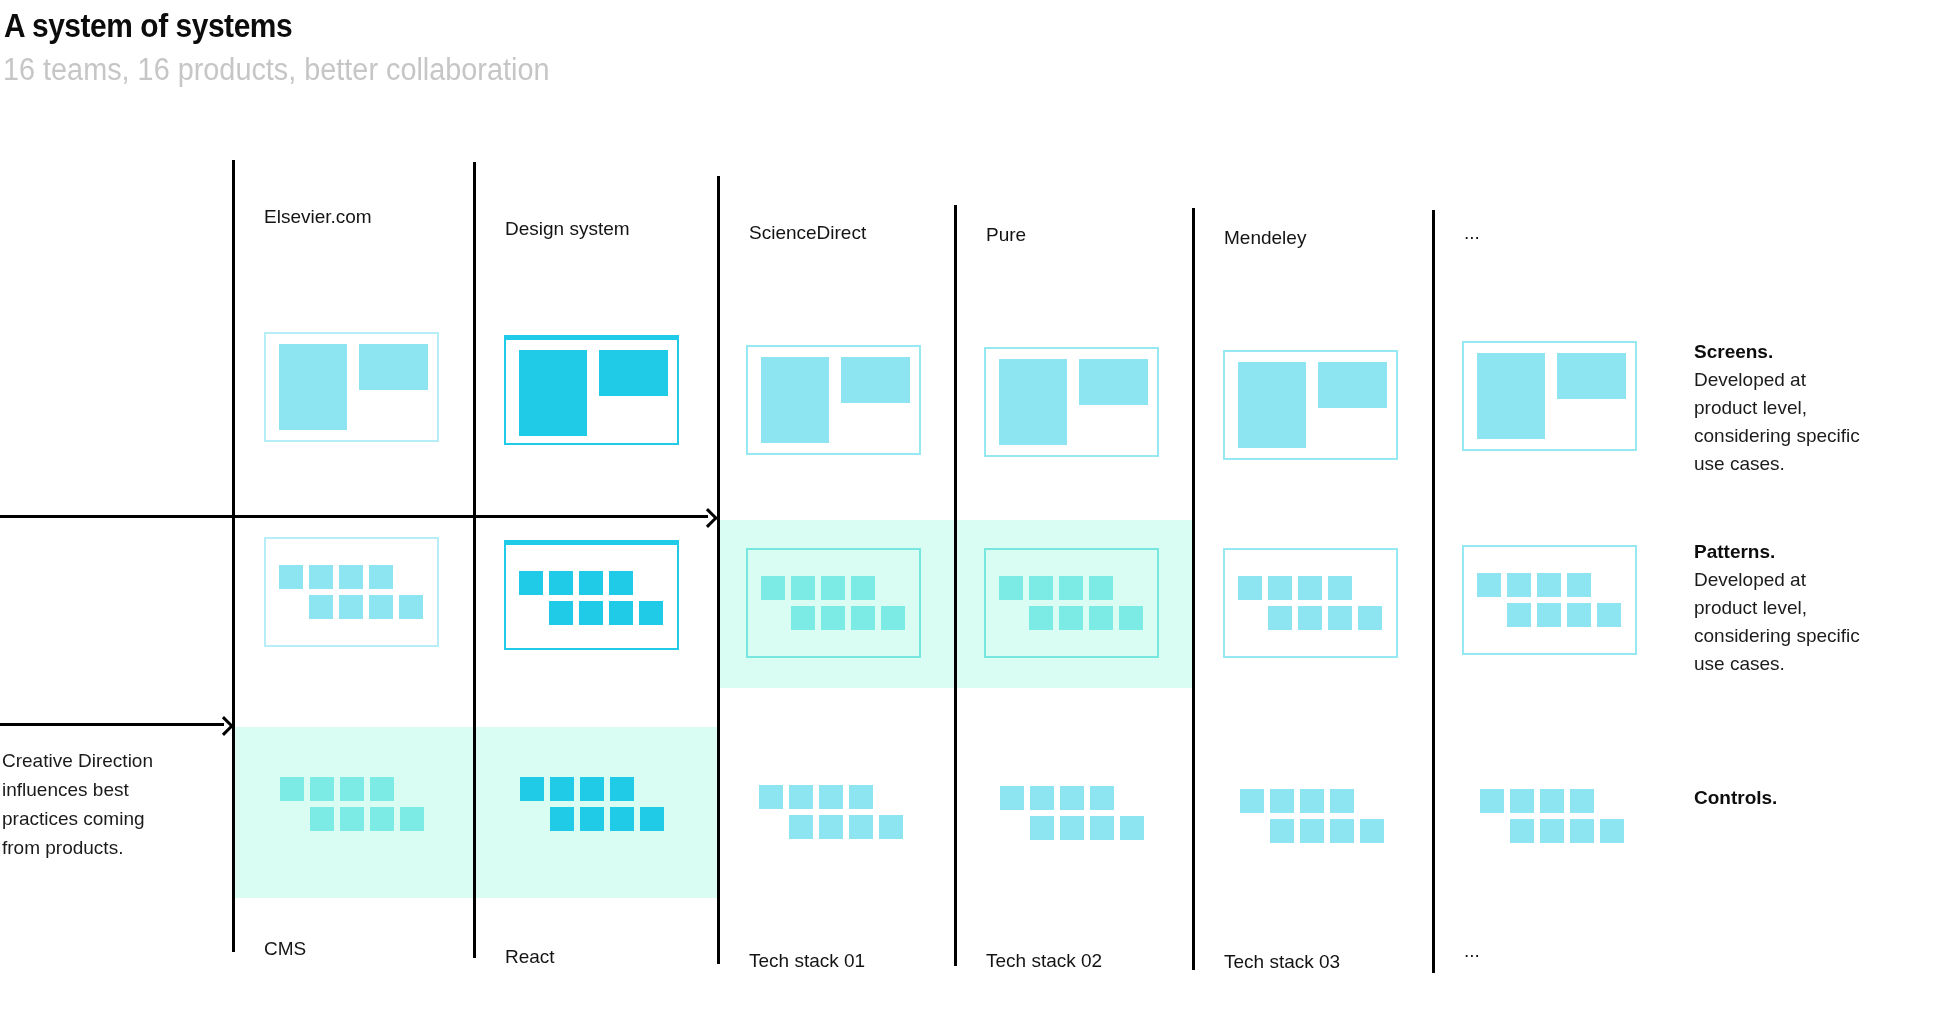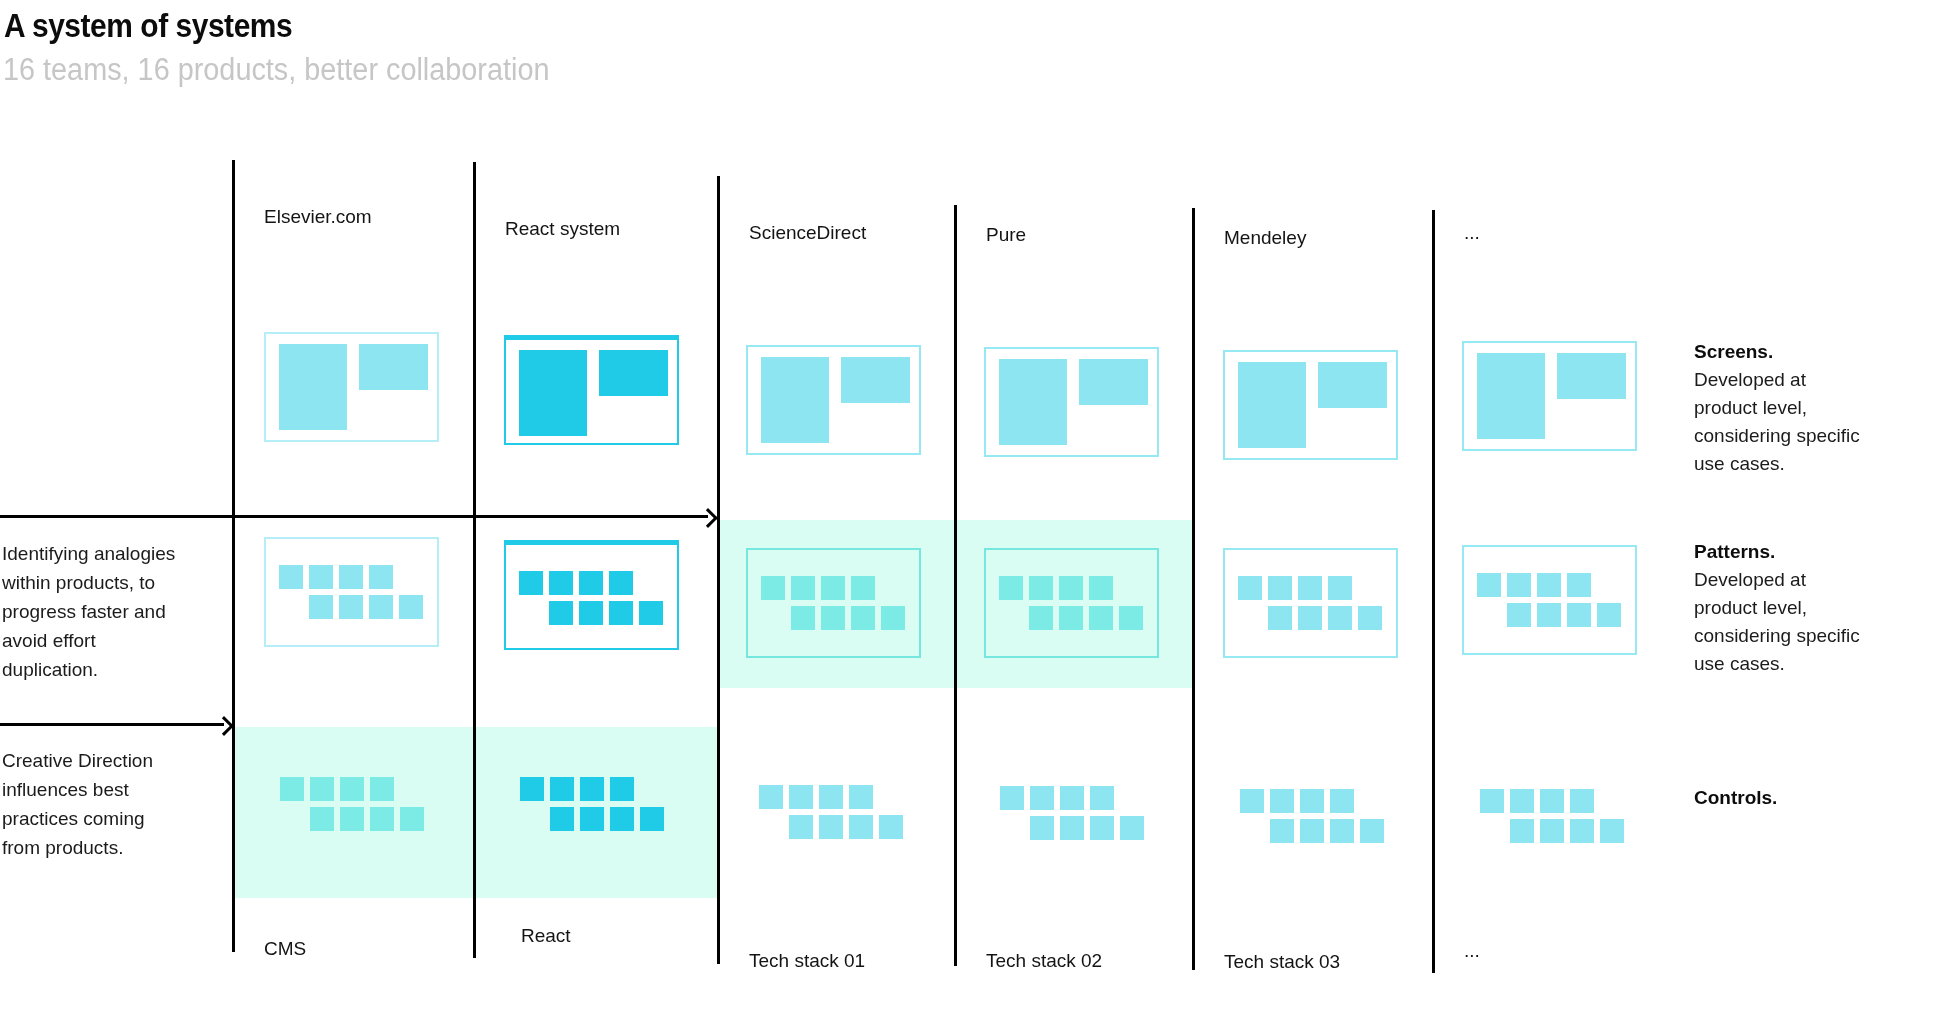"React system" div.hlabel { text: React -> Design }
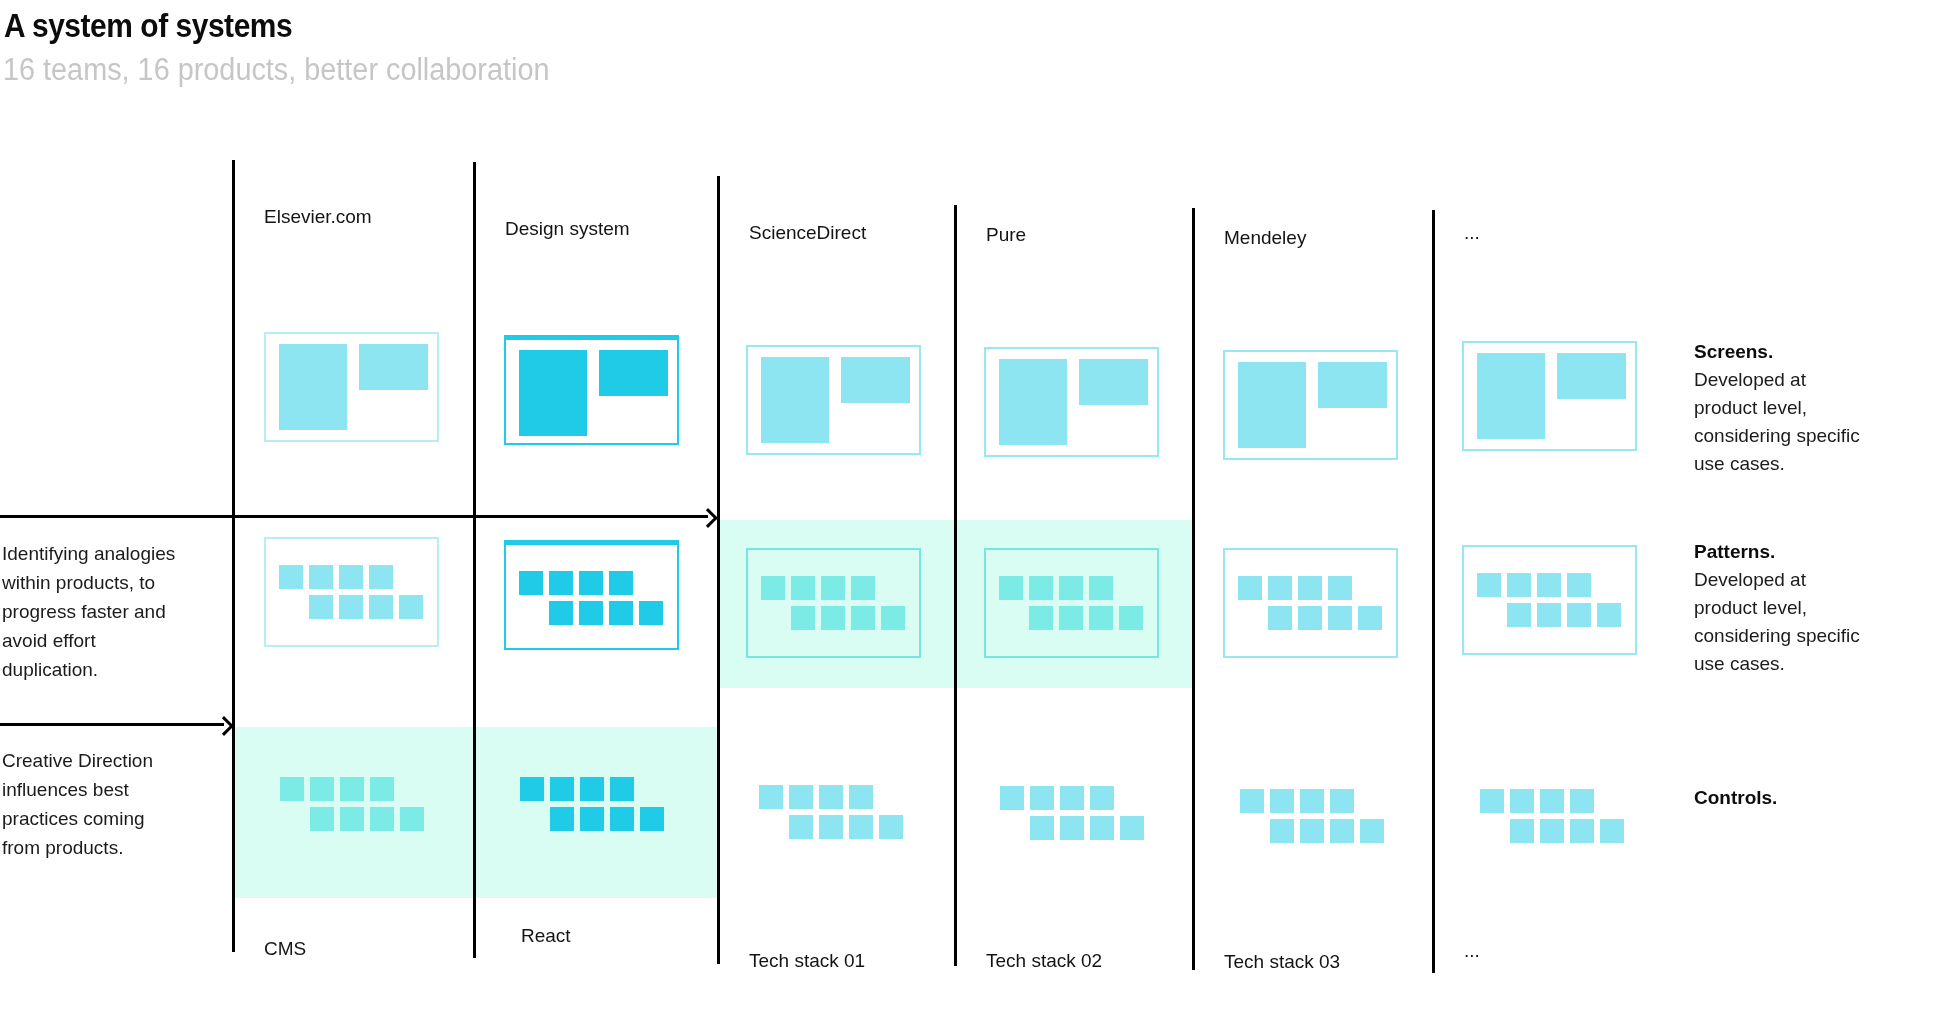"Identifying analogies" div.sidetext { html: <div>Identifying analogies within products, to progress faster and avoid effort duplication.</div> -> none }
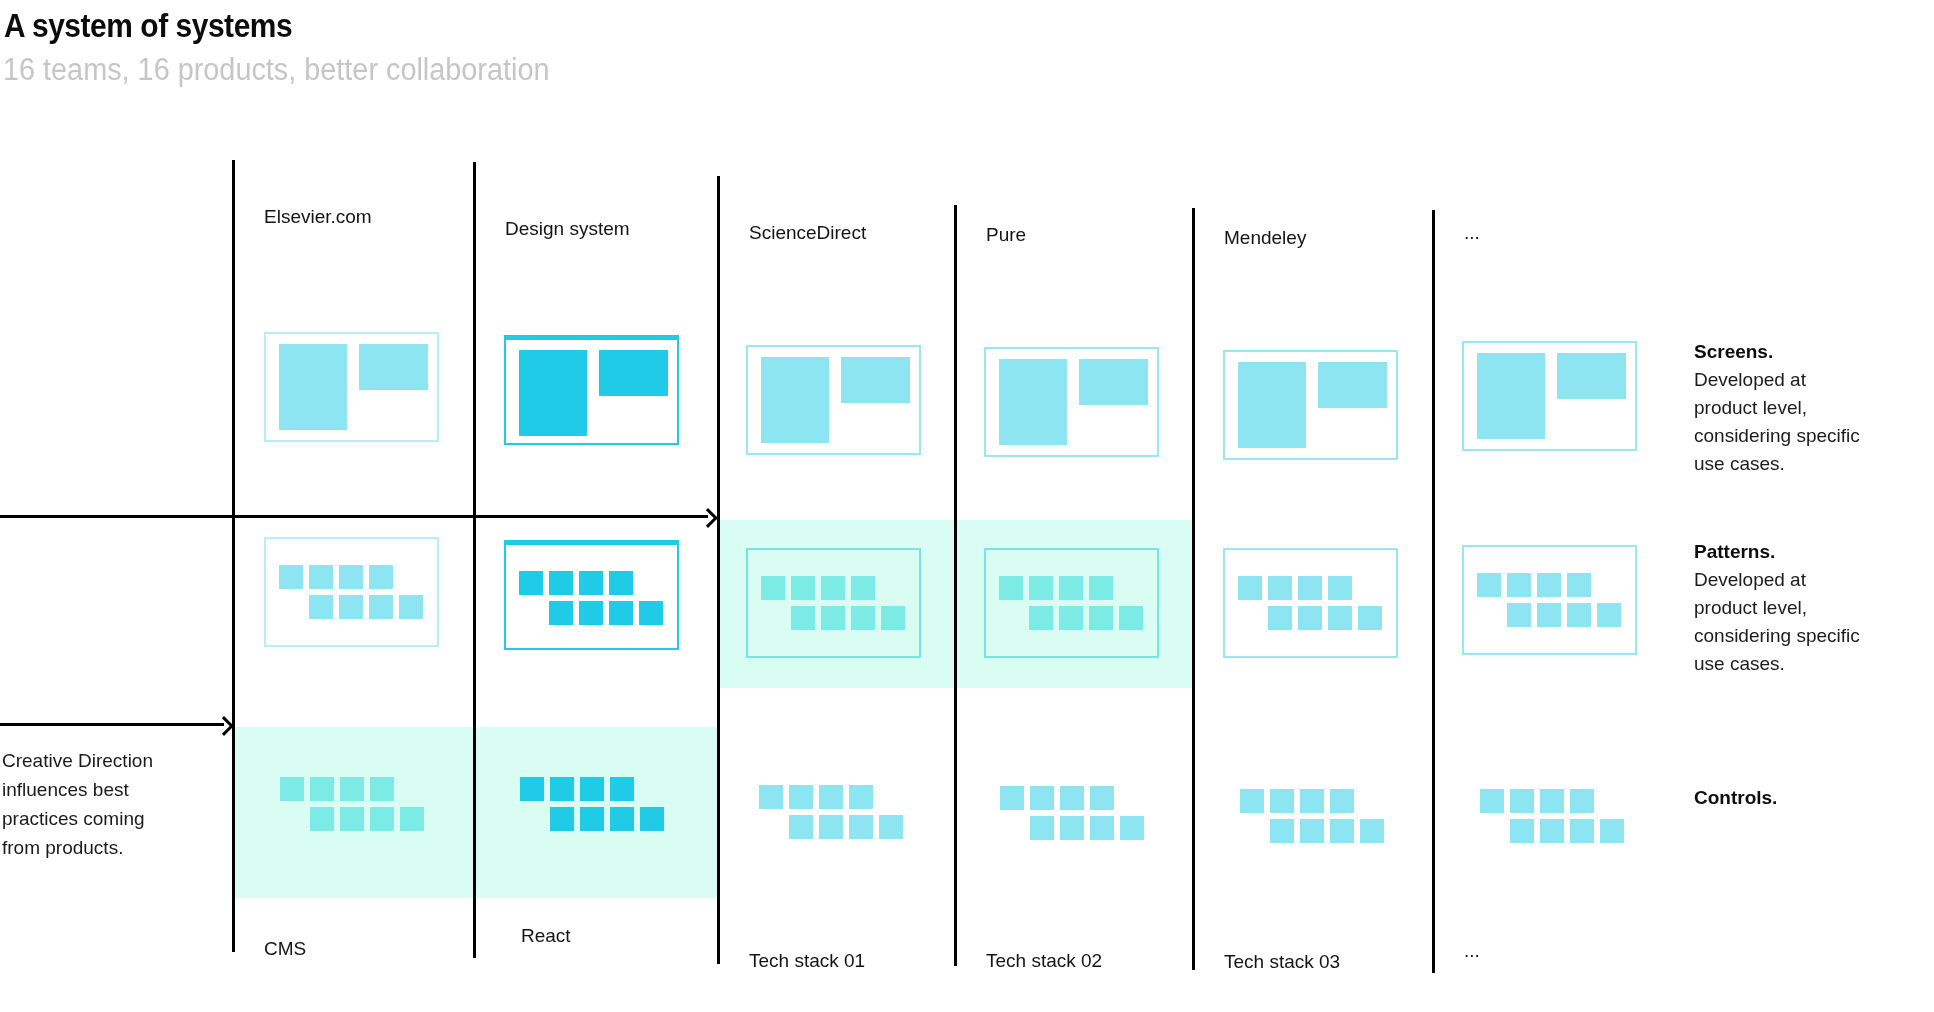"React" div.flabel { margin-left: 16px -> none; top: 925px -> 946px }
